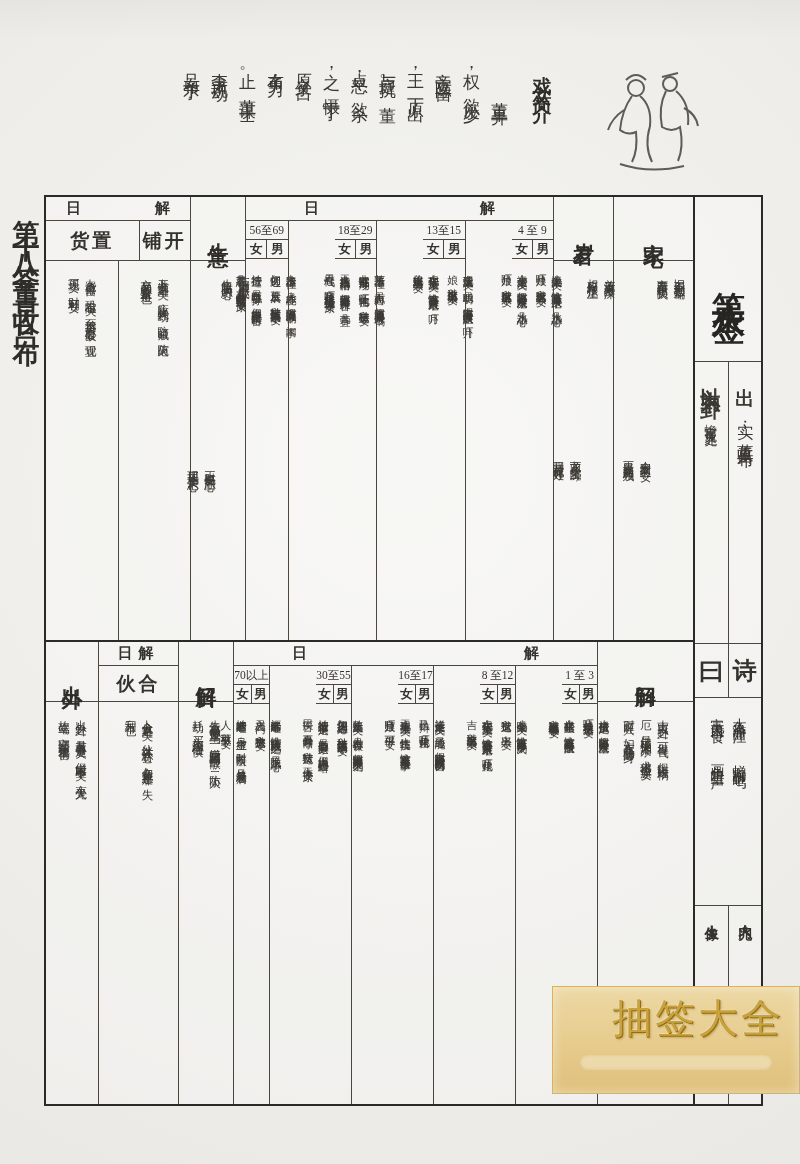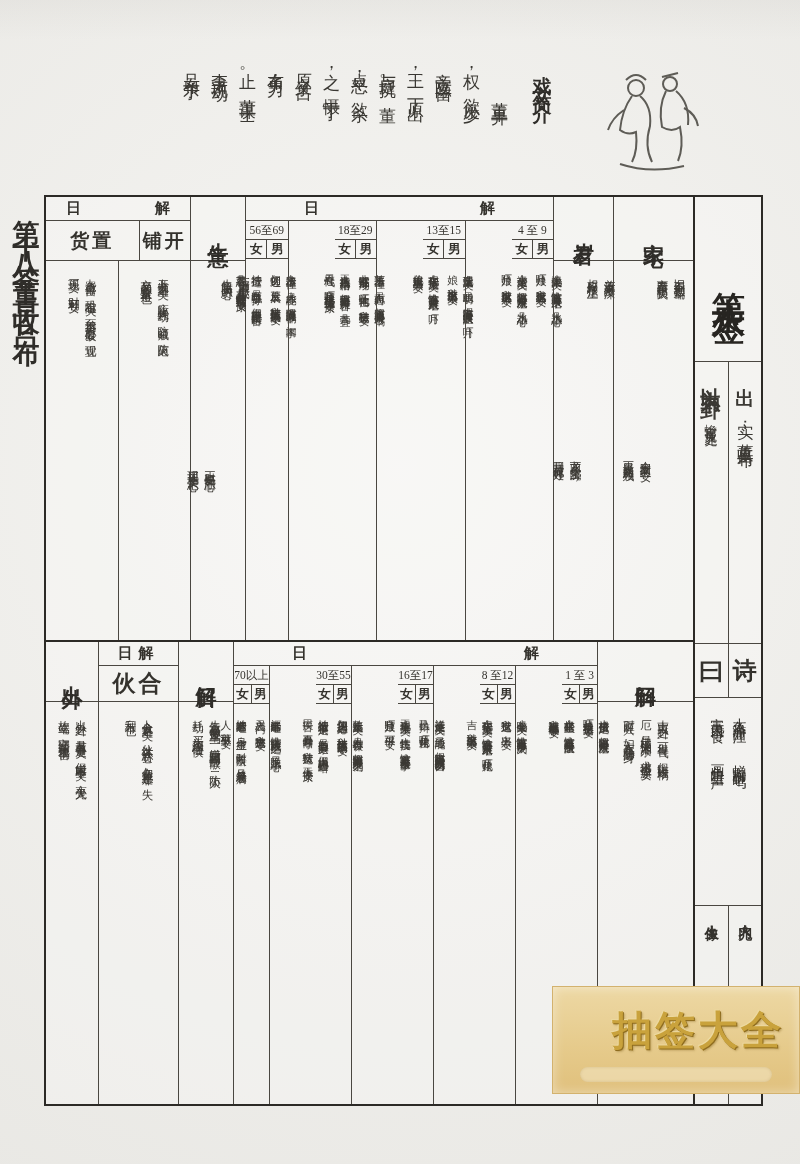"伙合" .group-sub-single { font-size: 23px -> 19px }
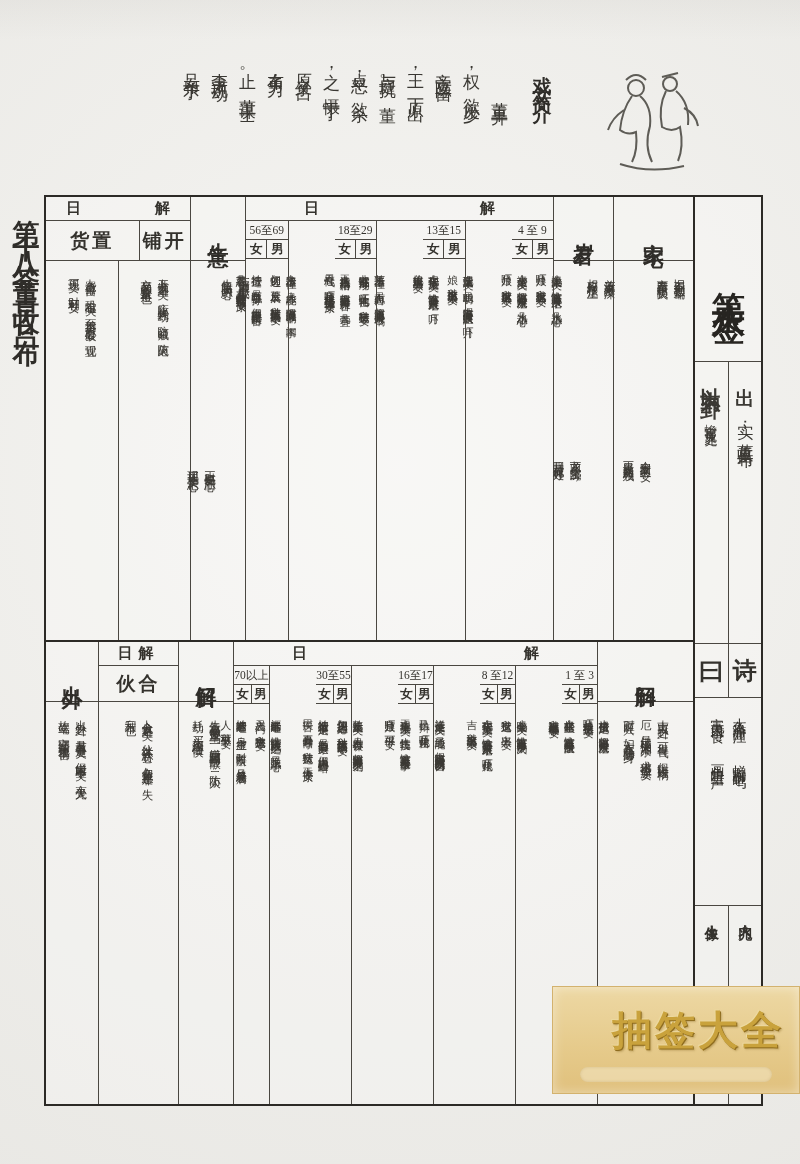"抽签大全" .wm-text { font-weight: 700 -> 400; margin-top: 16px -> 4px }
